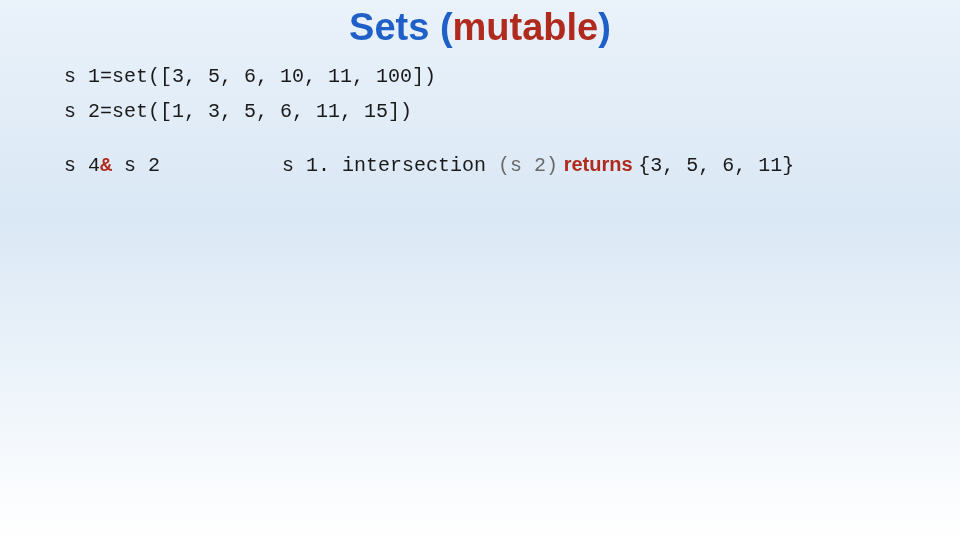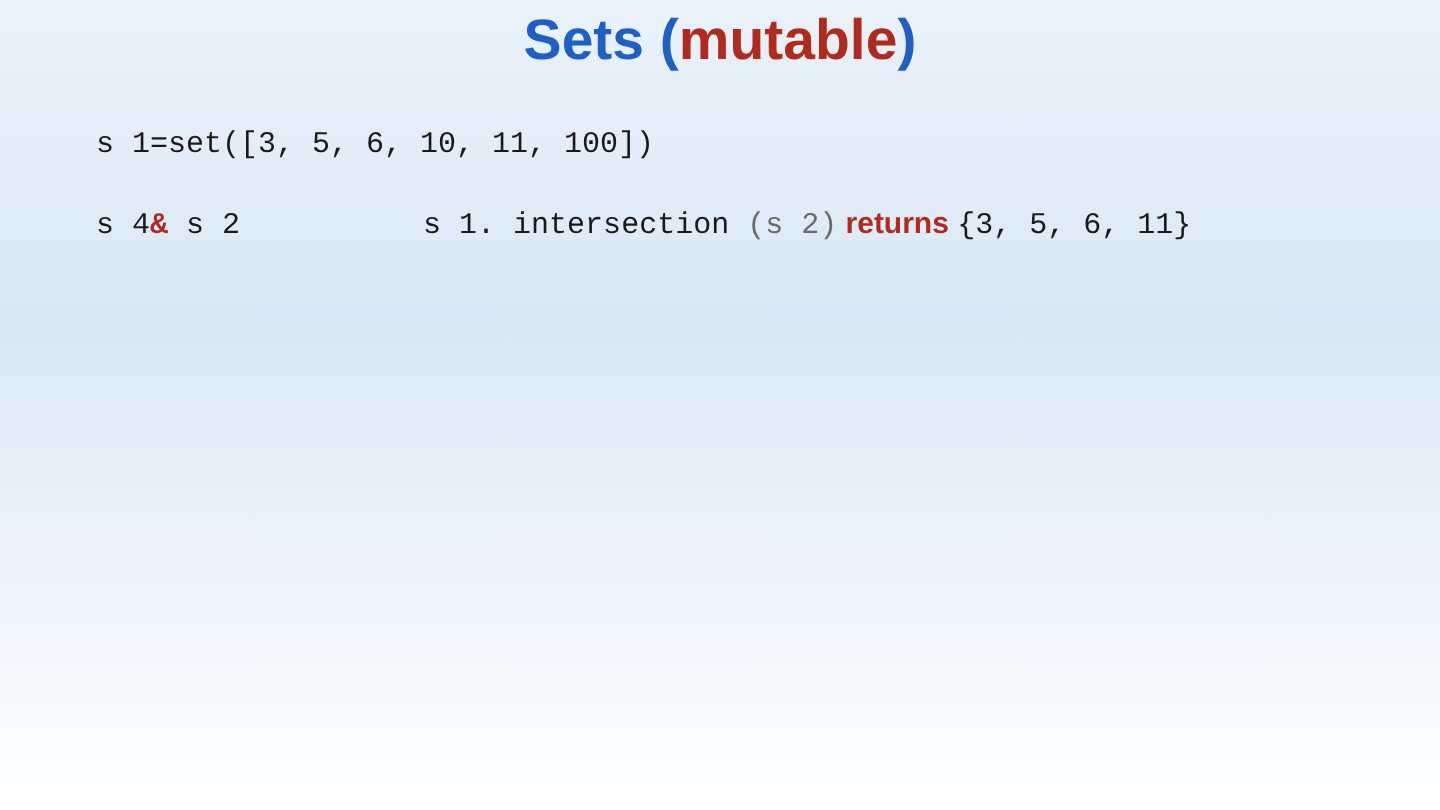"s 1=set([3, 5, 6, 10," .code-block { margin: 36px 0 0 64px -> 16px 0 0 64px }
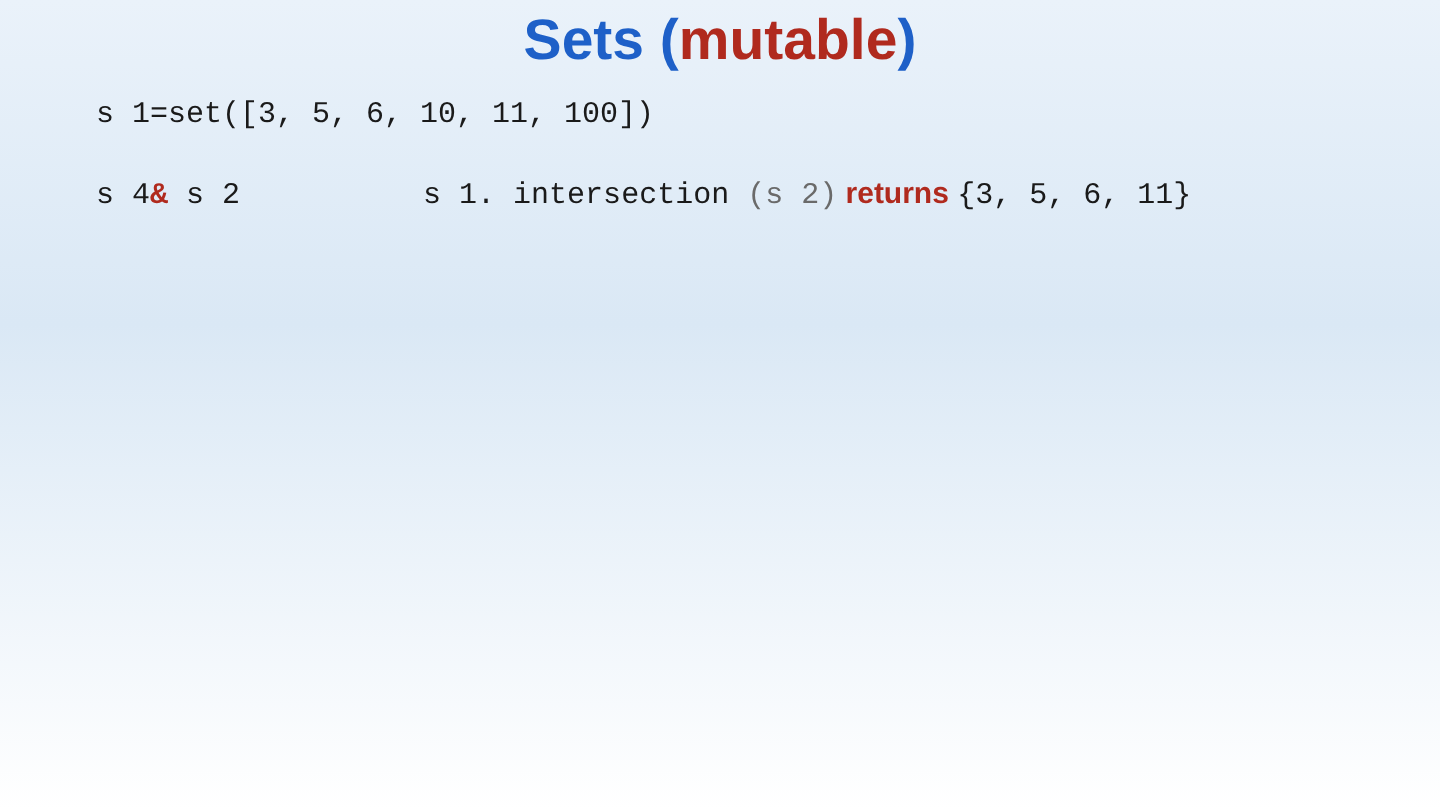"s 2=set([1, 3, 5, 6," div.code-line { html: none -> <div>s 2=set([1, 3, 5, 6, 11, 15])</div> }
